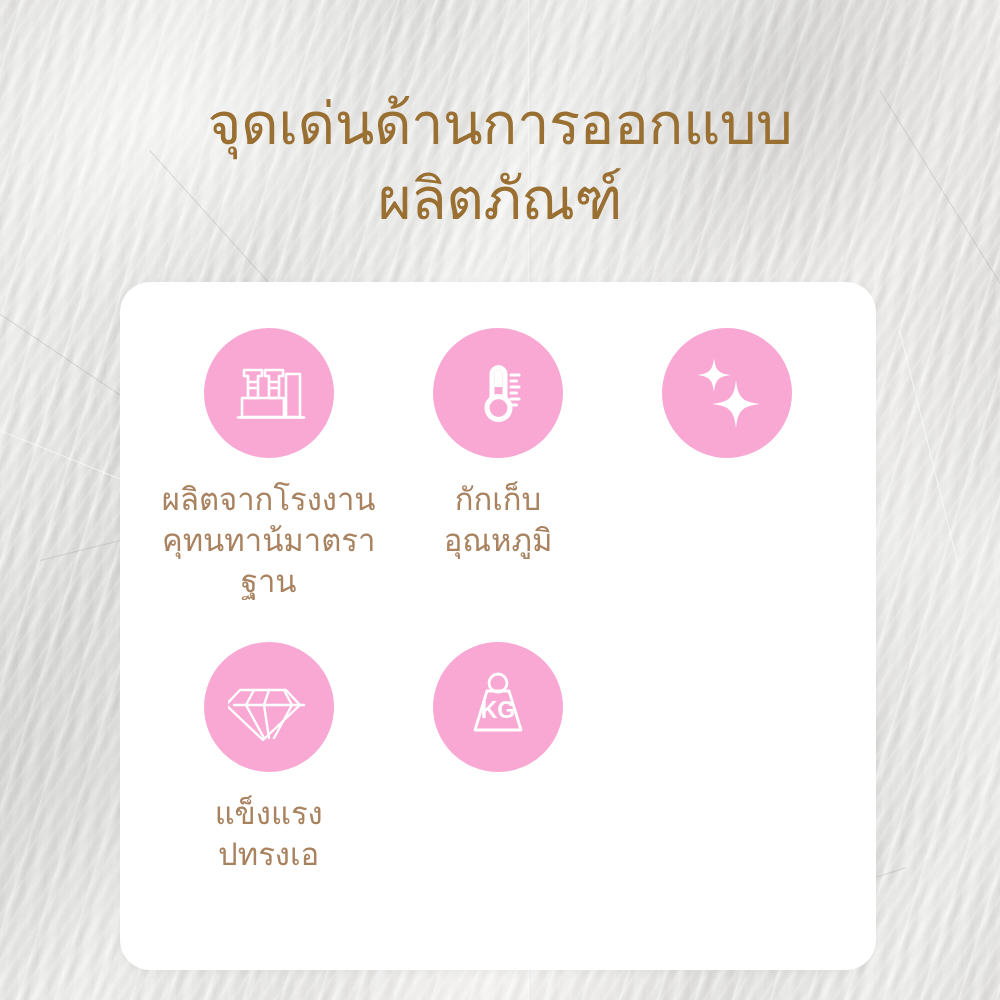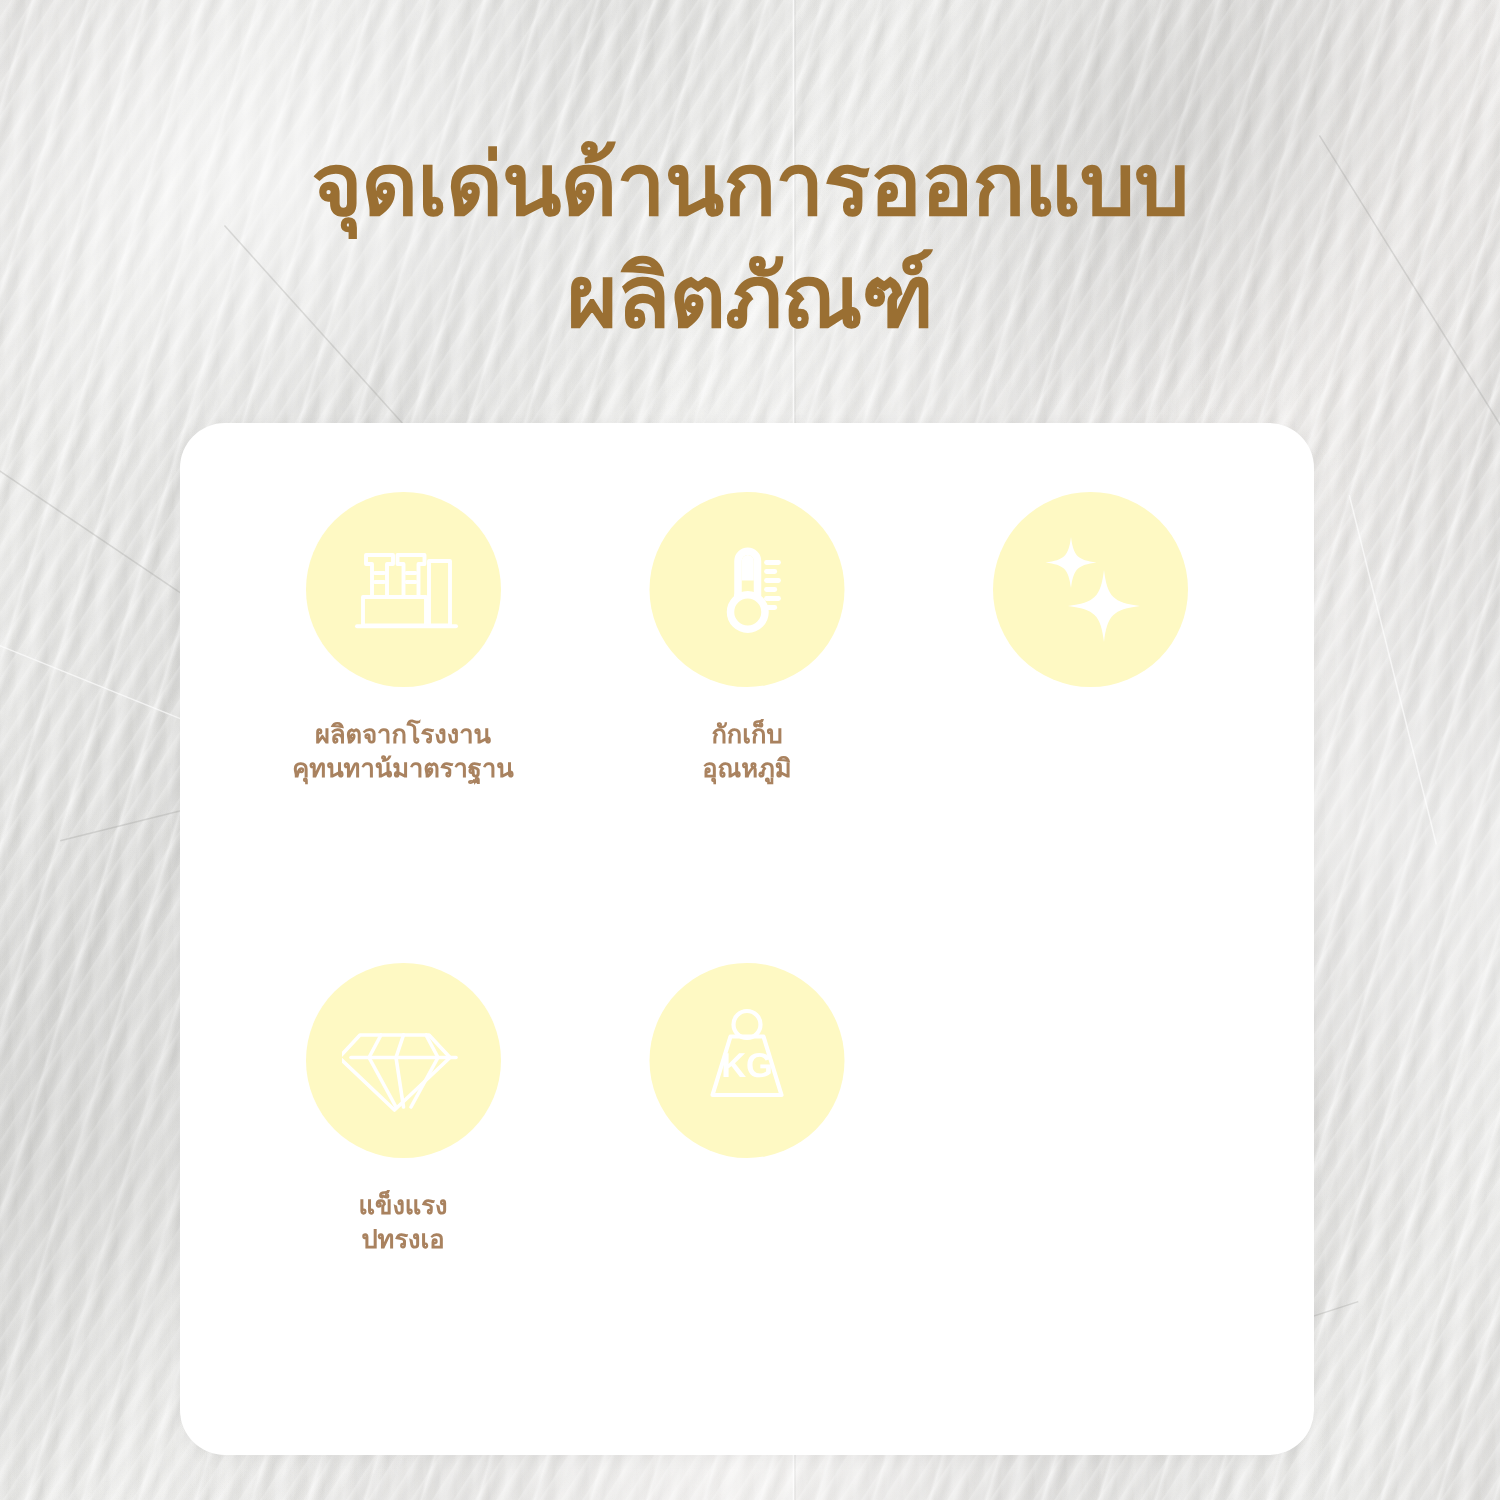"จุดเด่นด้านการออกแบบ" .title-line { font-weight: bold -> normal }
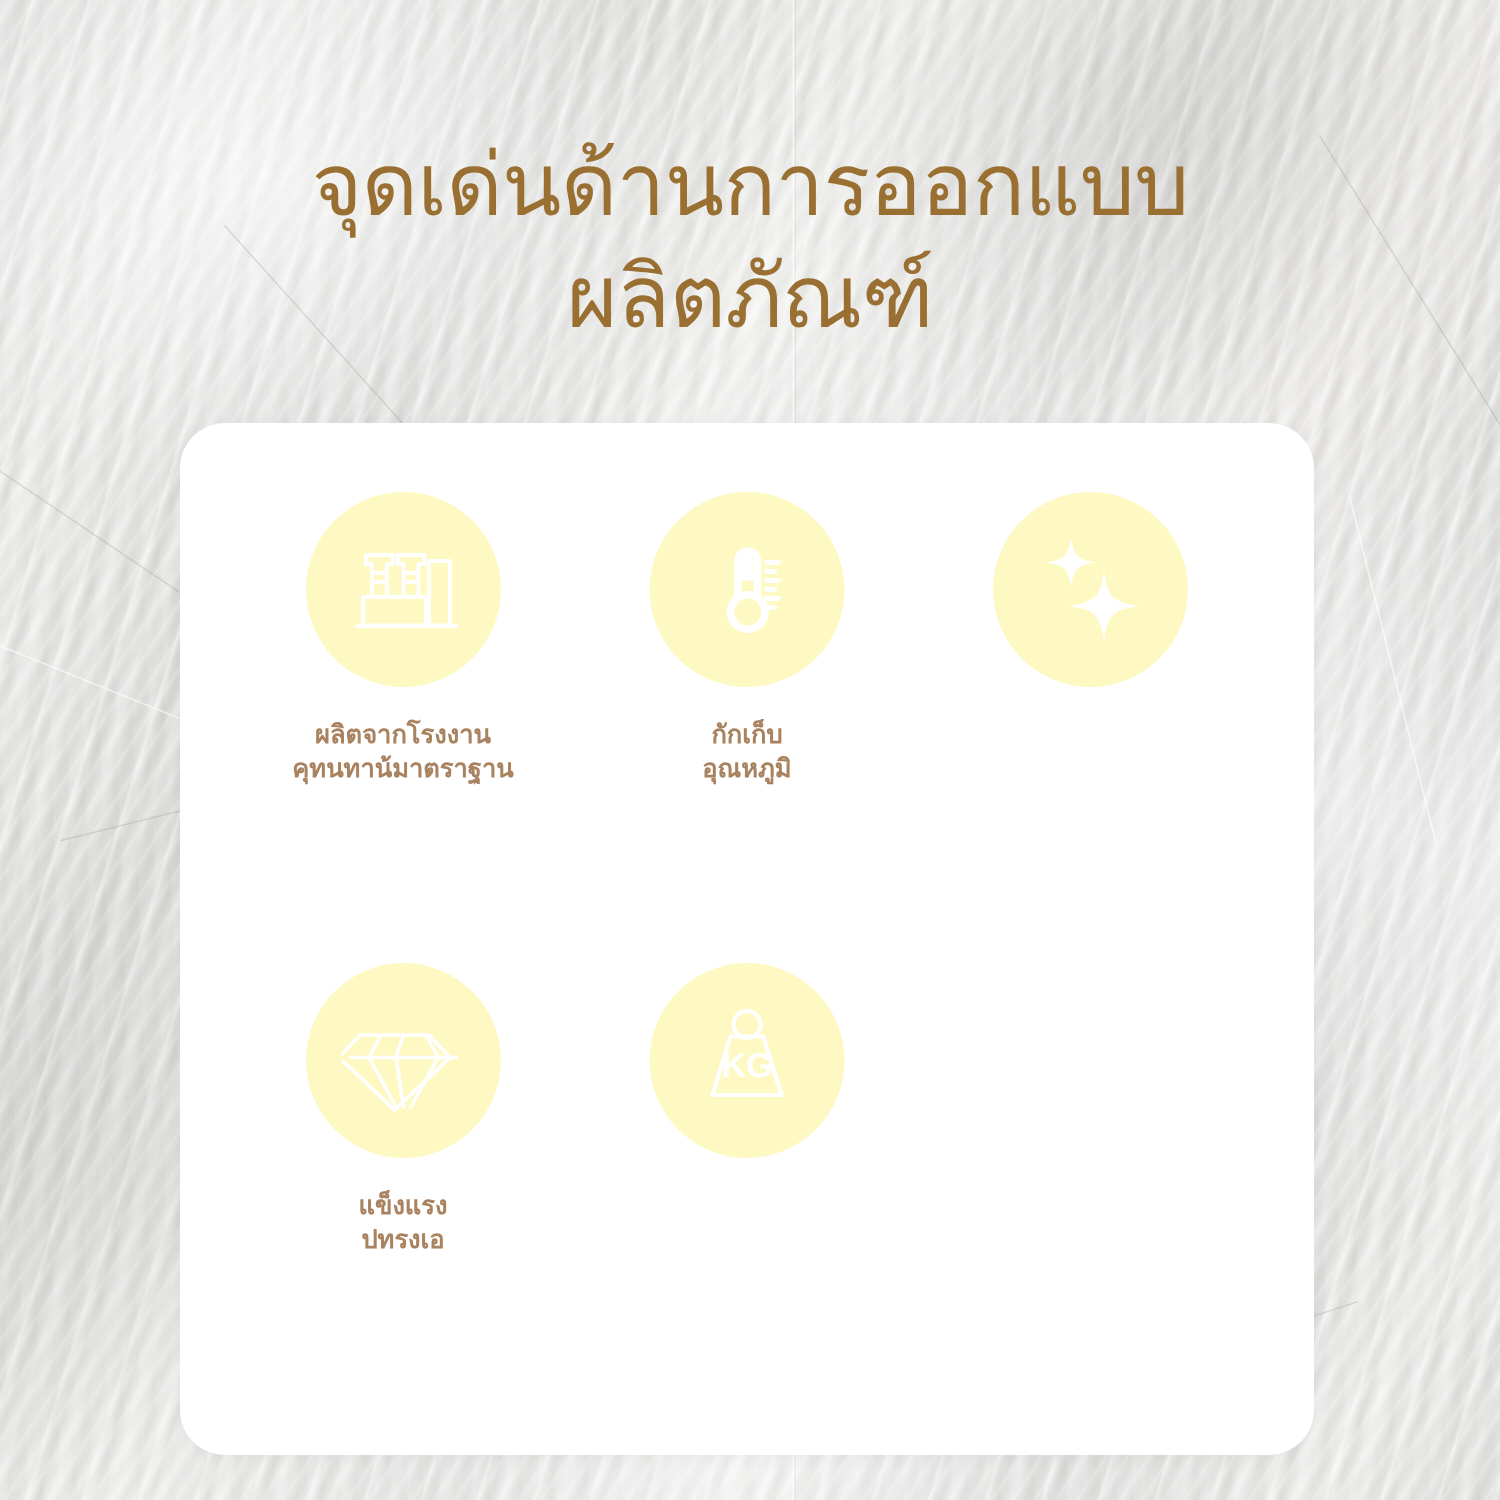"ผลิตจากโรงงาน" .feature-label { font-size: 17px -> 31px; font-weight: bold -> normal }
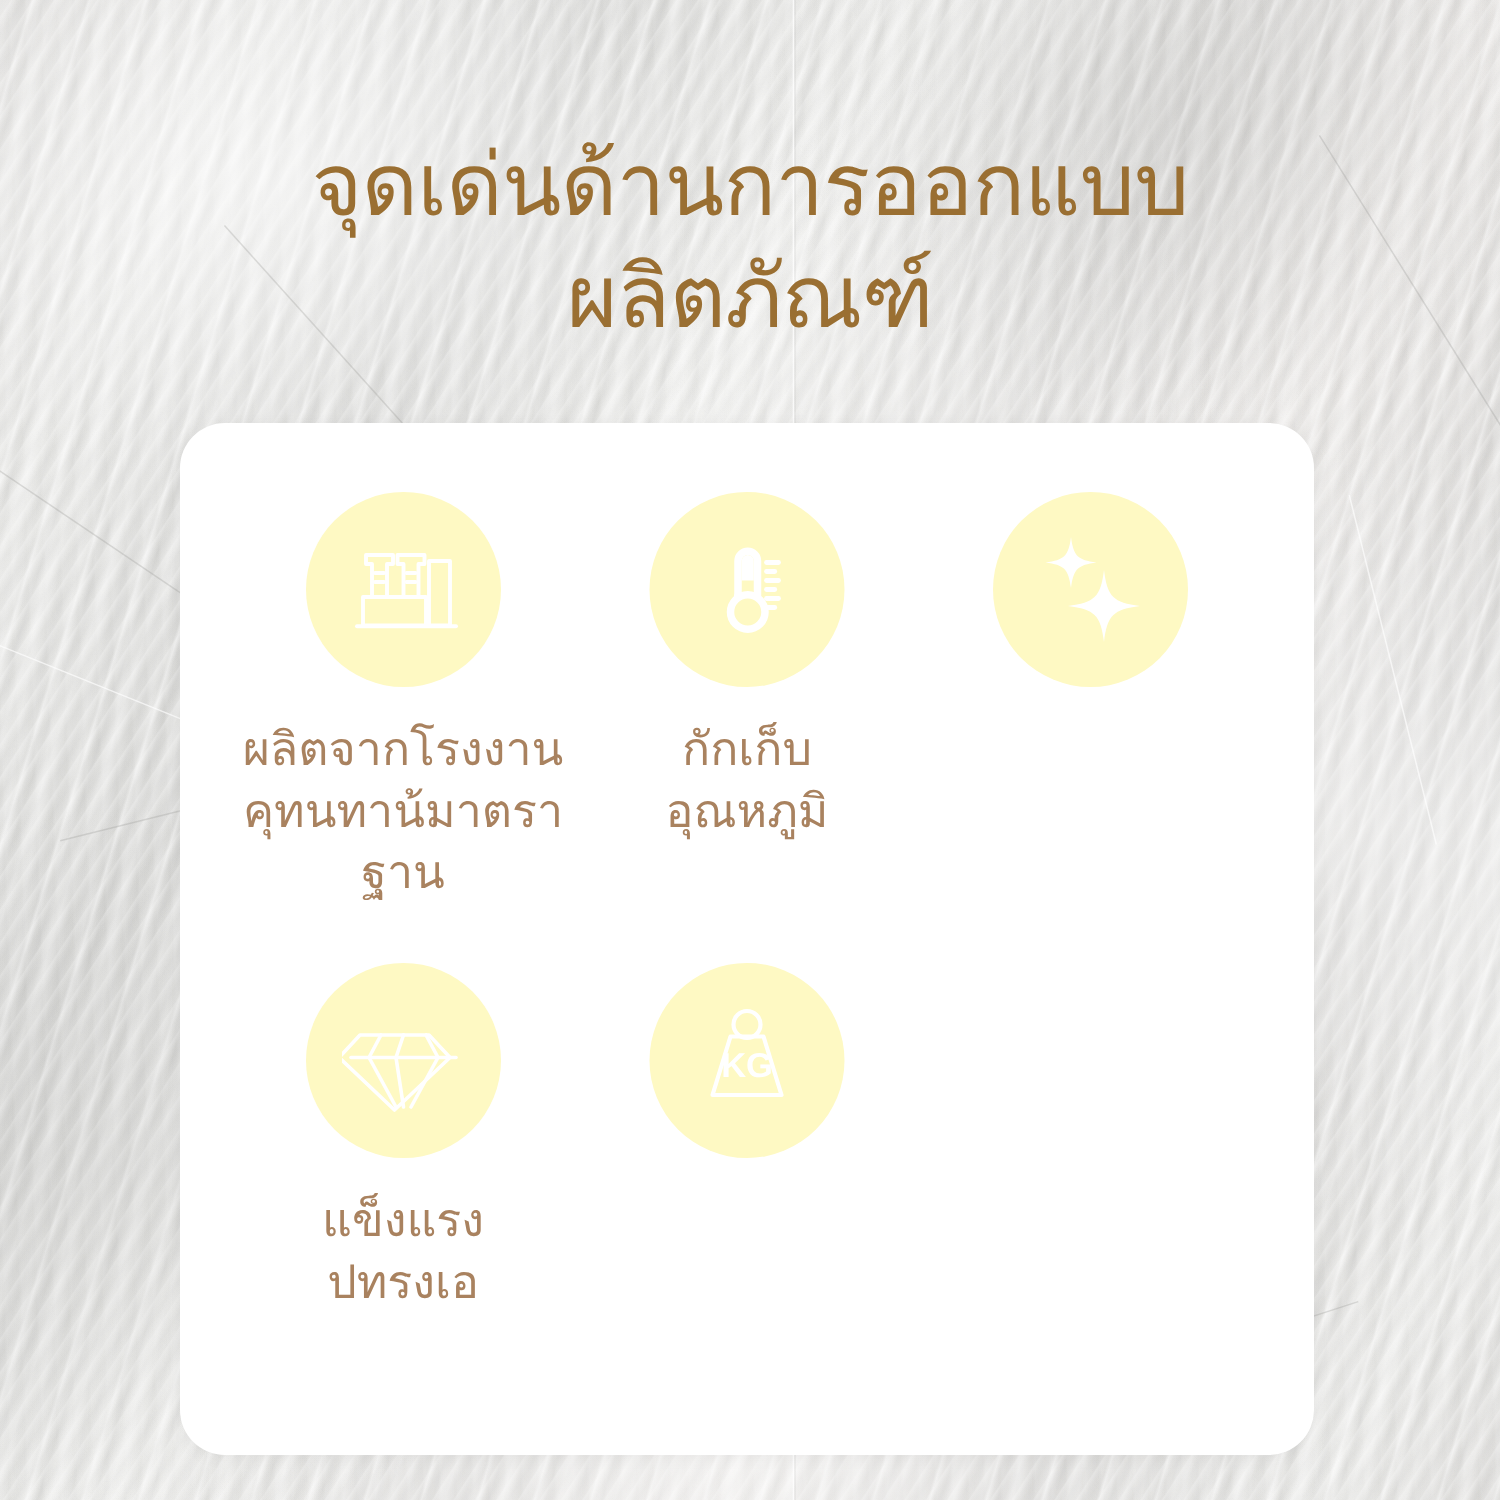"KG" .icon-circle { background: #fef9c3 -> #f9a8d4 }
